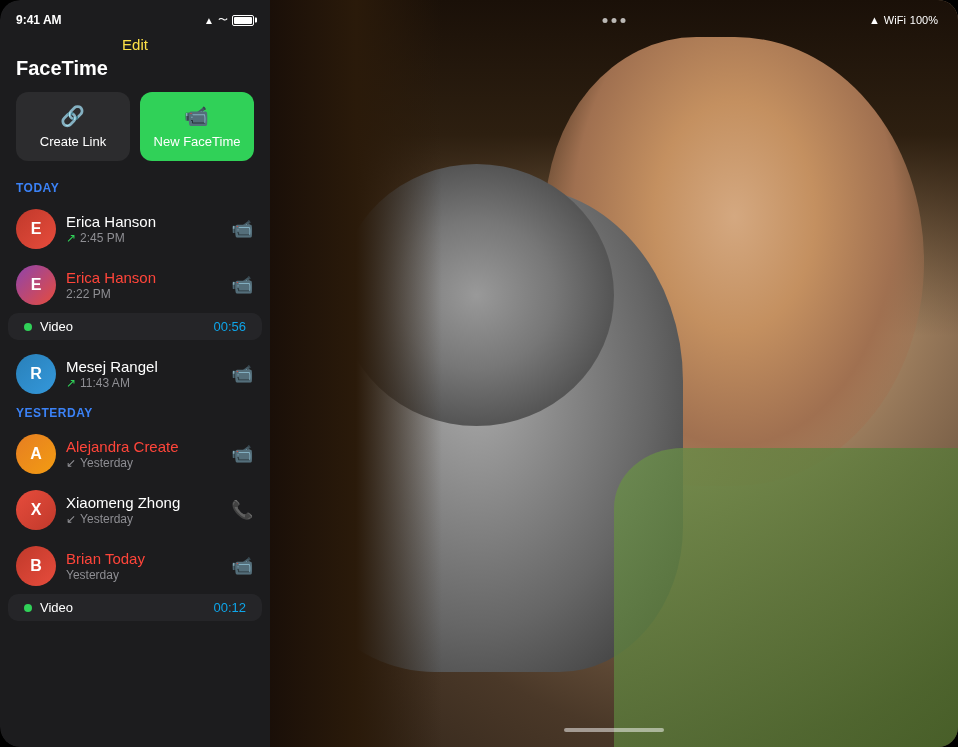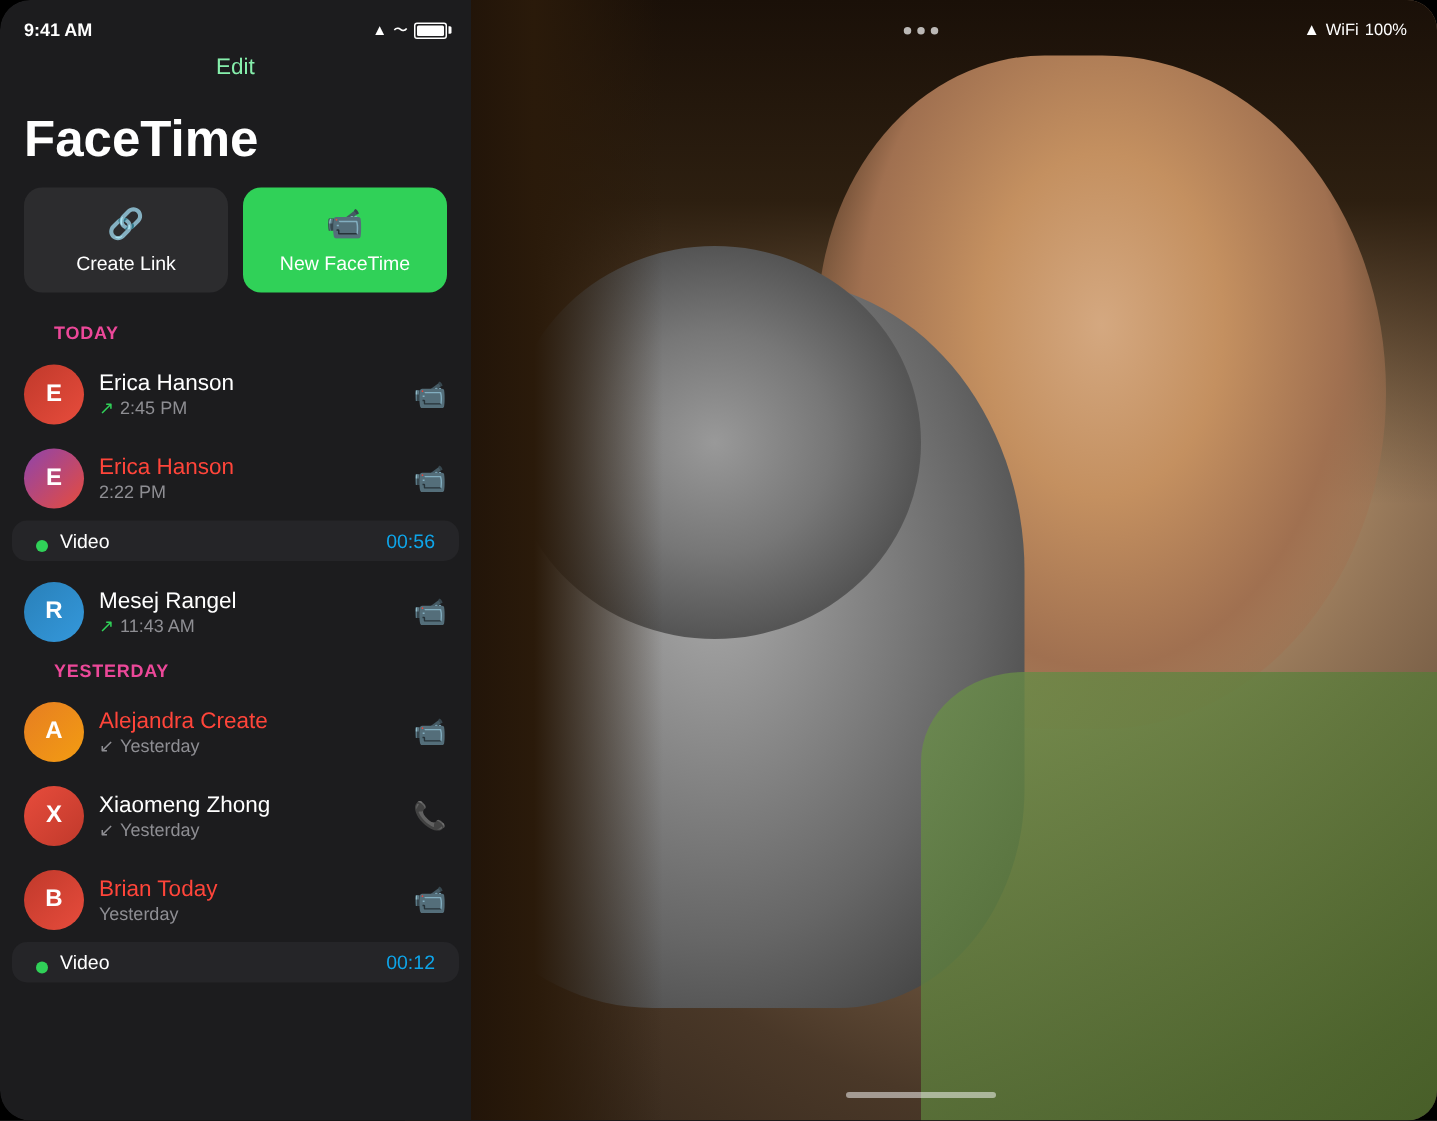"9:41 AM" .sidebar { width: 314px -> 270px }
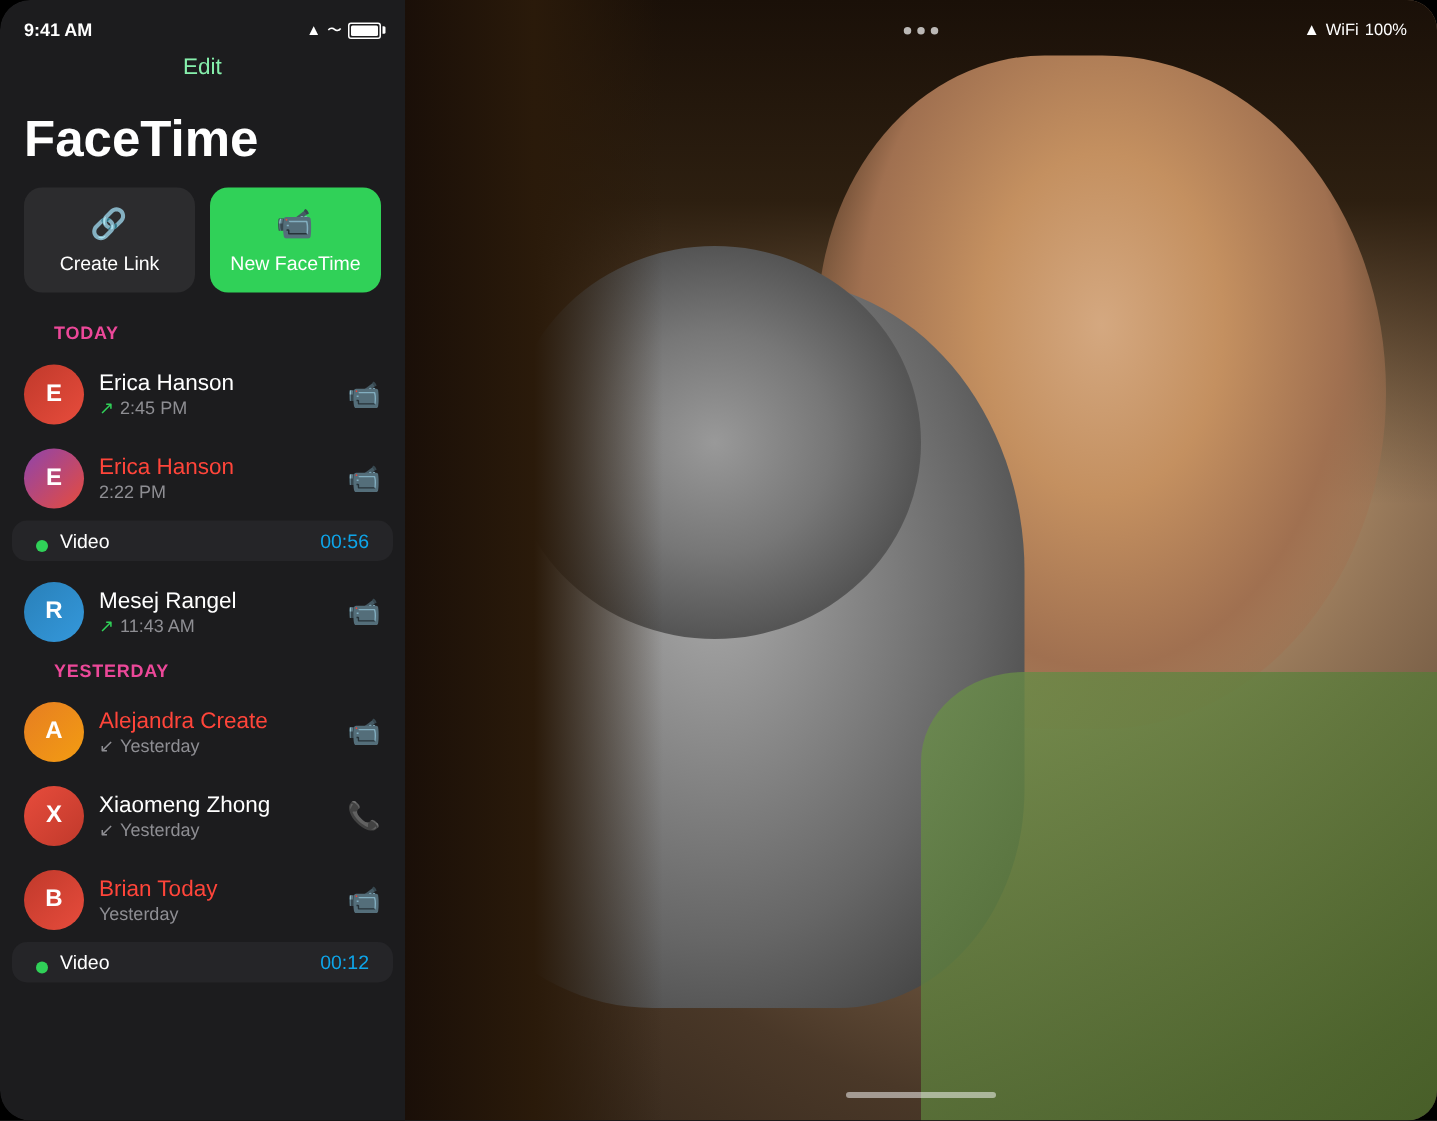"Edit" .edit-btn { color: #86efac -> #fde047 }
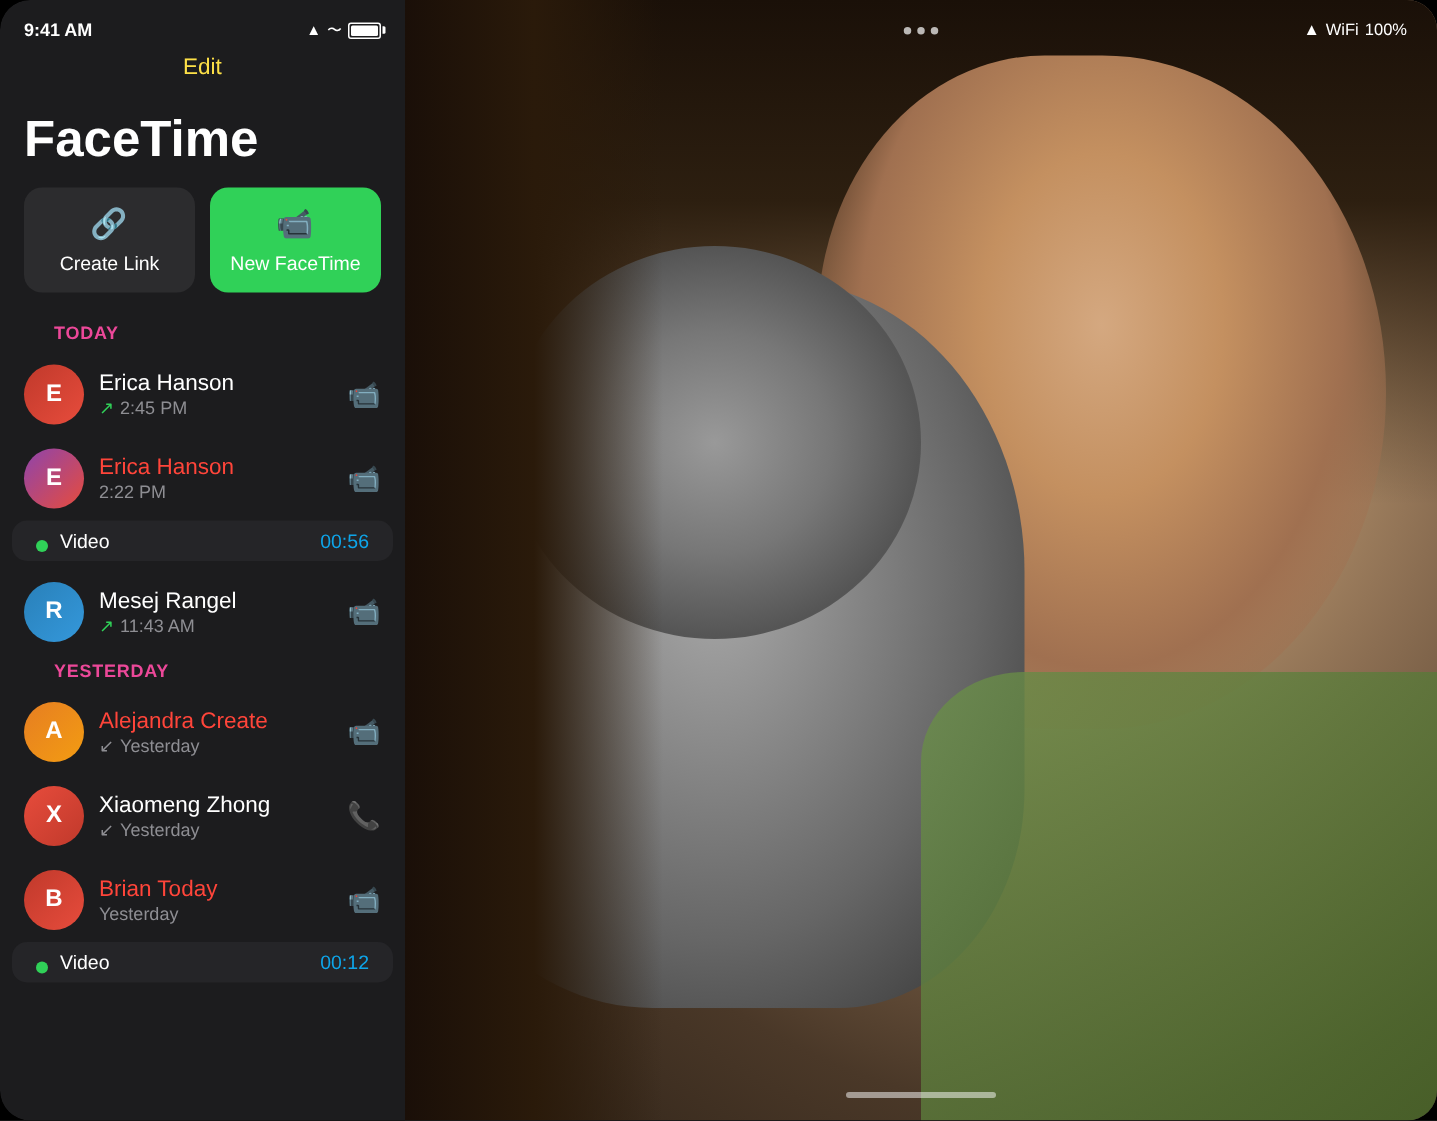"FaceTime" .app-title { font-size: 34px -> 20px; margin-top: 17px -> none }
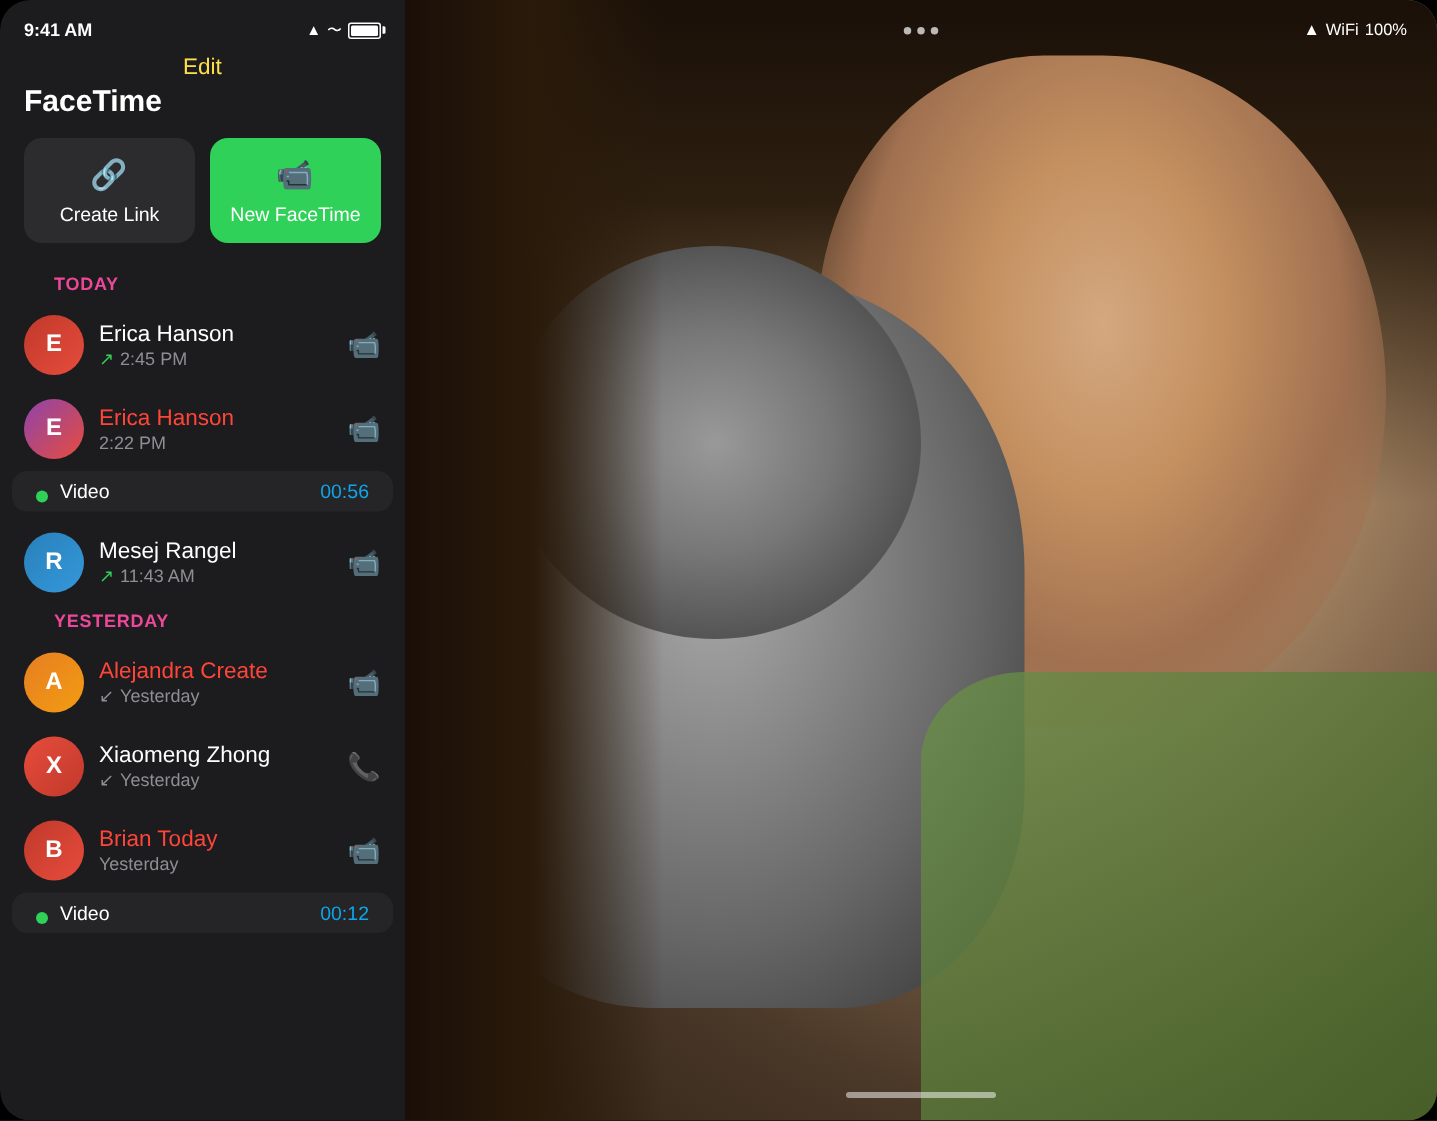"TODAY" .section-header { color: #ec4899 -> #3b82f6; margin-left: 20px -> none }
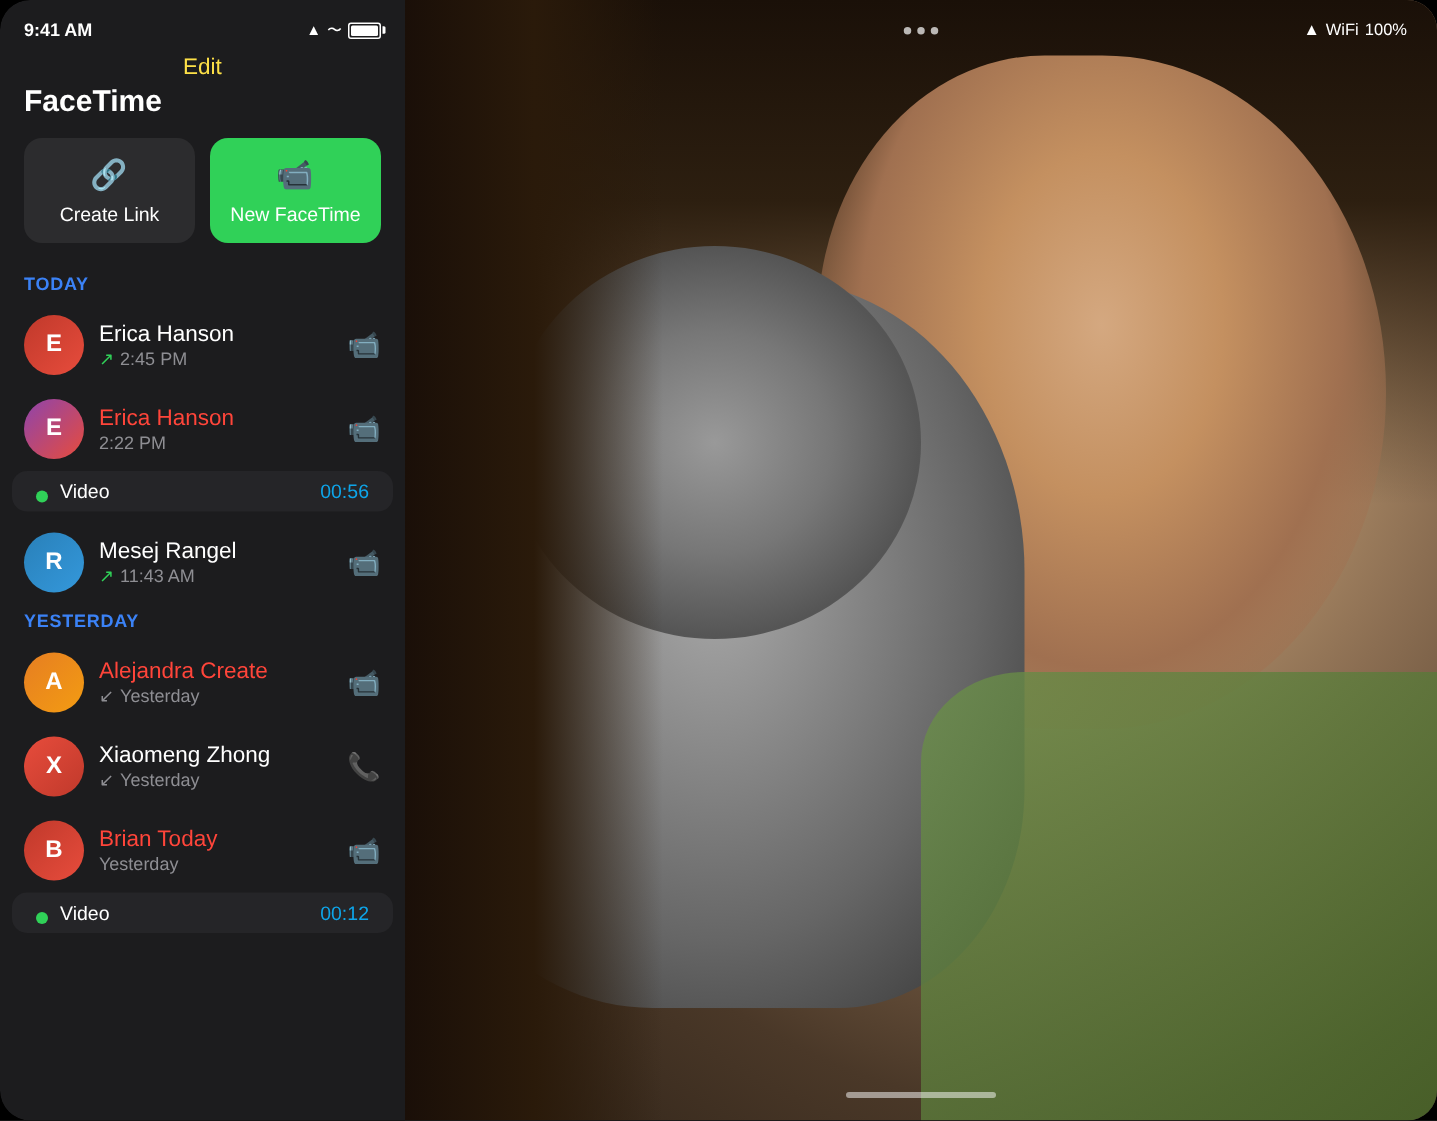"Video" .video-timer-row { align-items: flex-end -> center }
